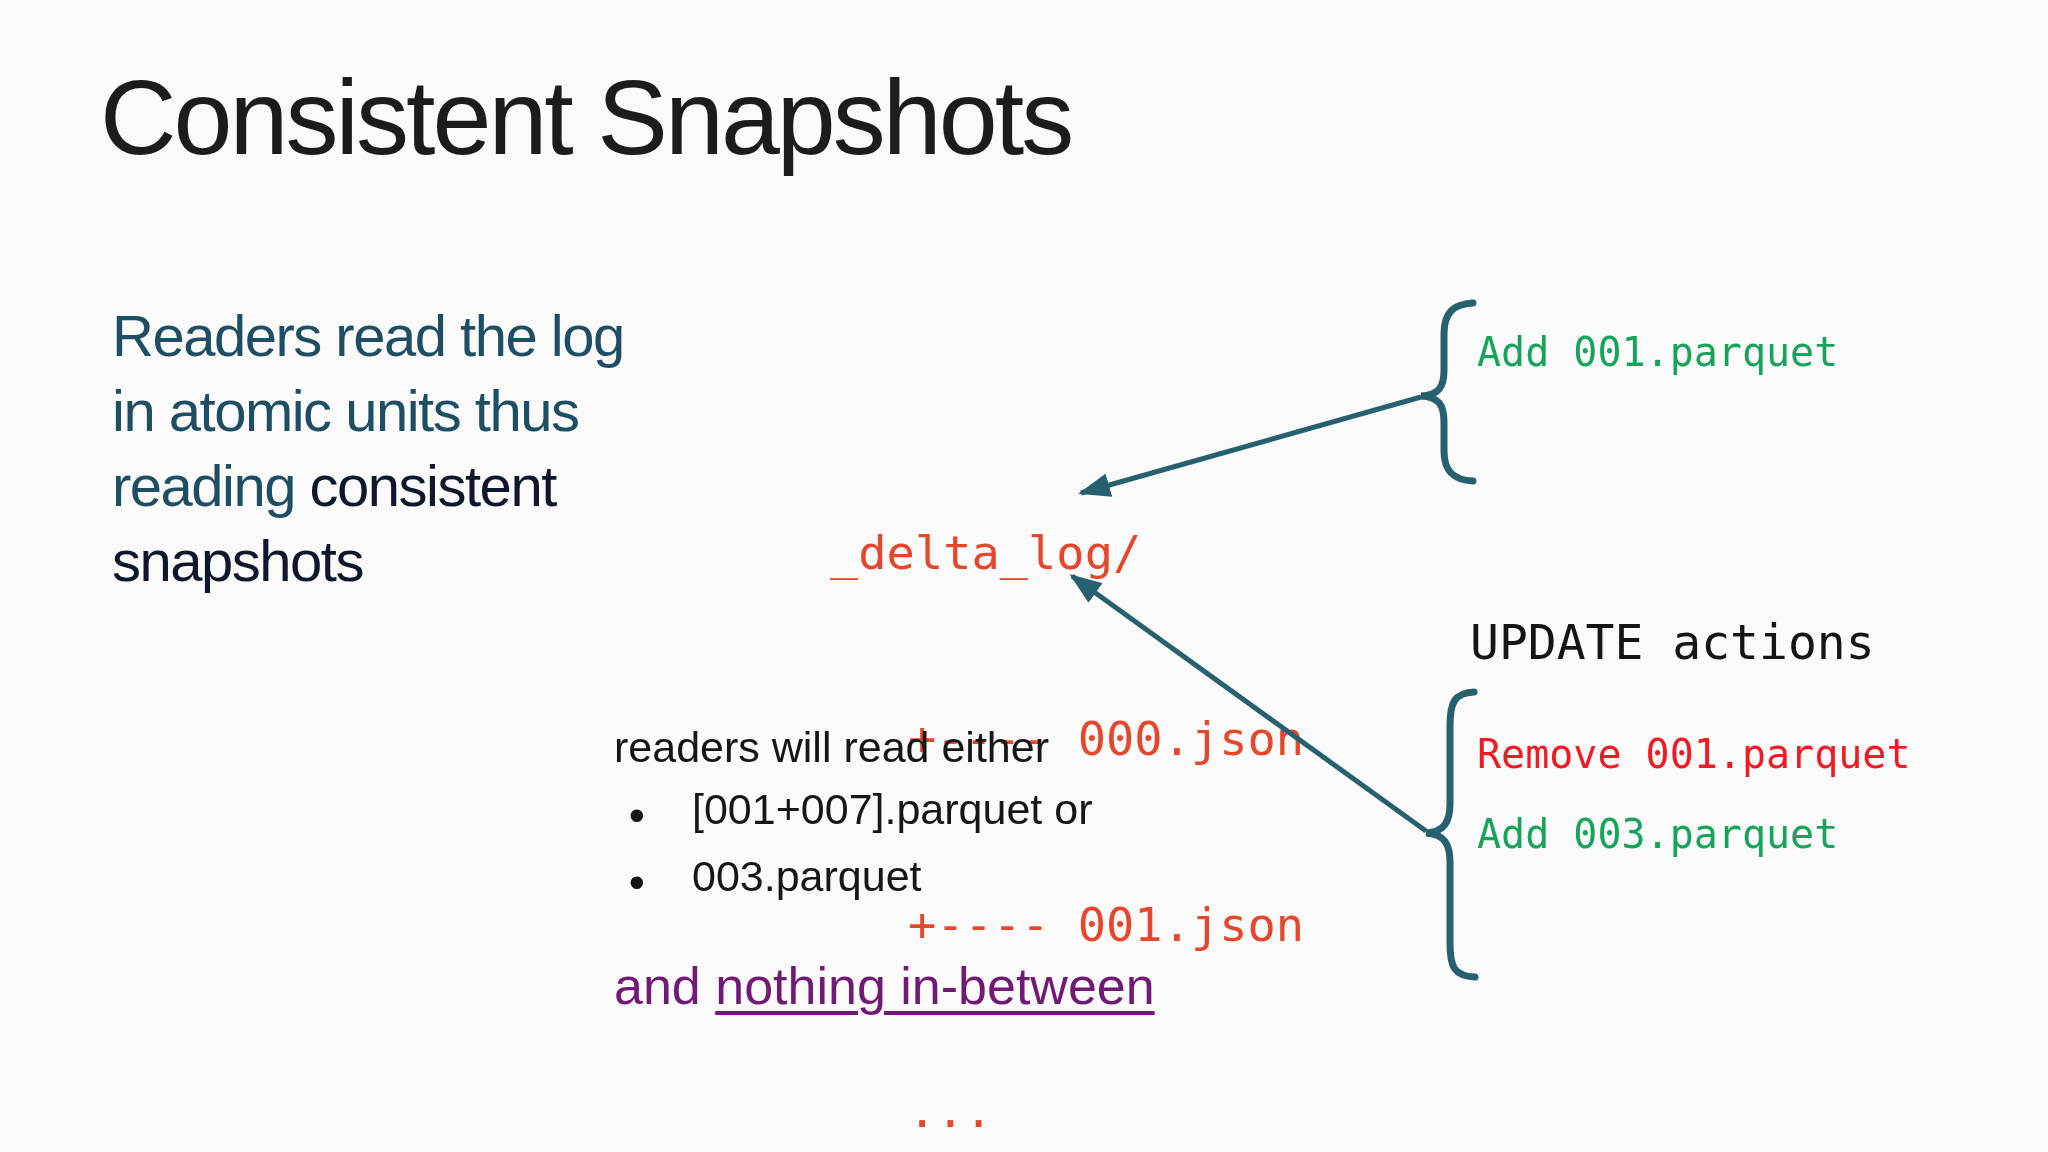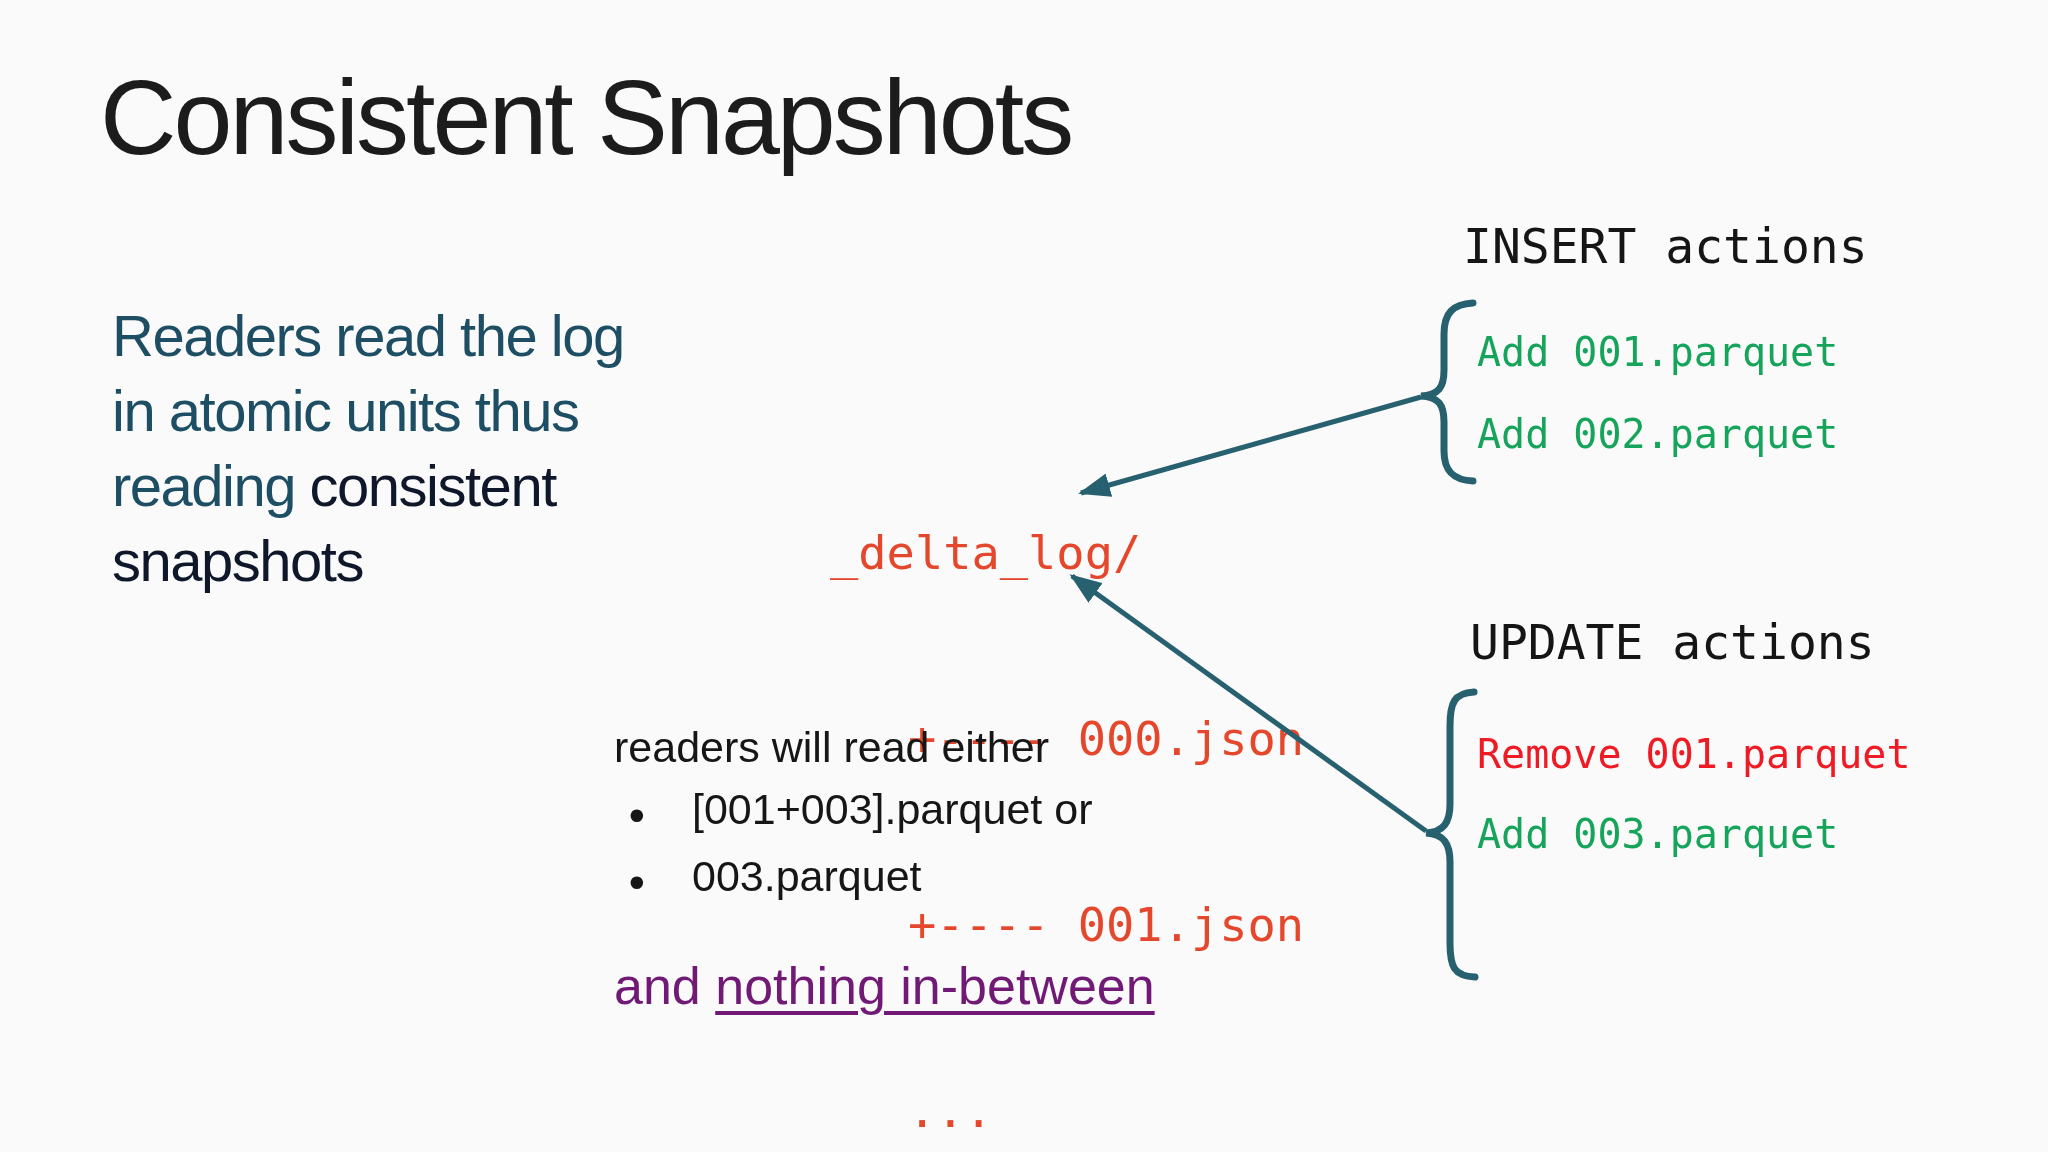"INSERT actions" div.group-title { html: <div>INSERT actions</div> -> none }
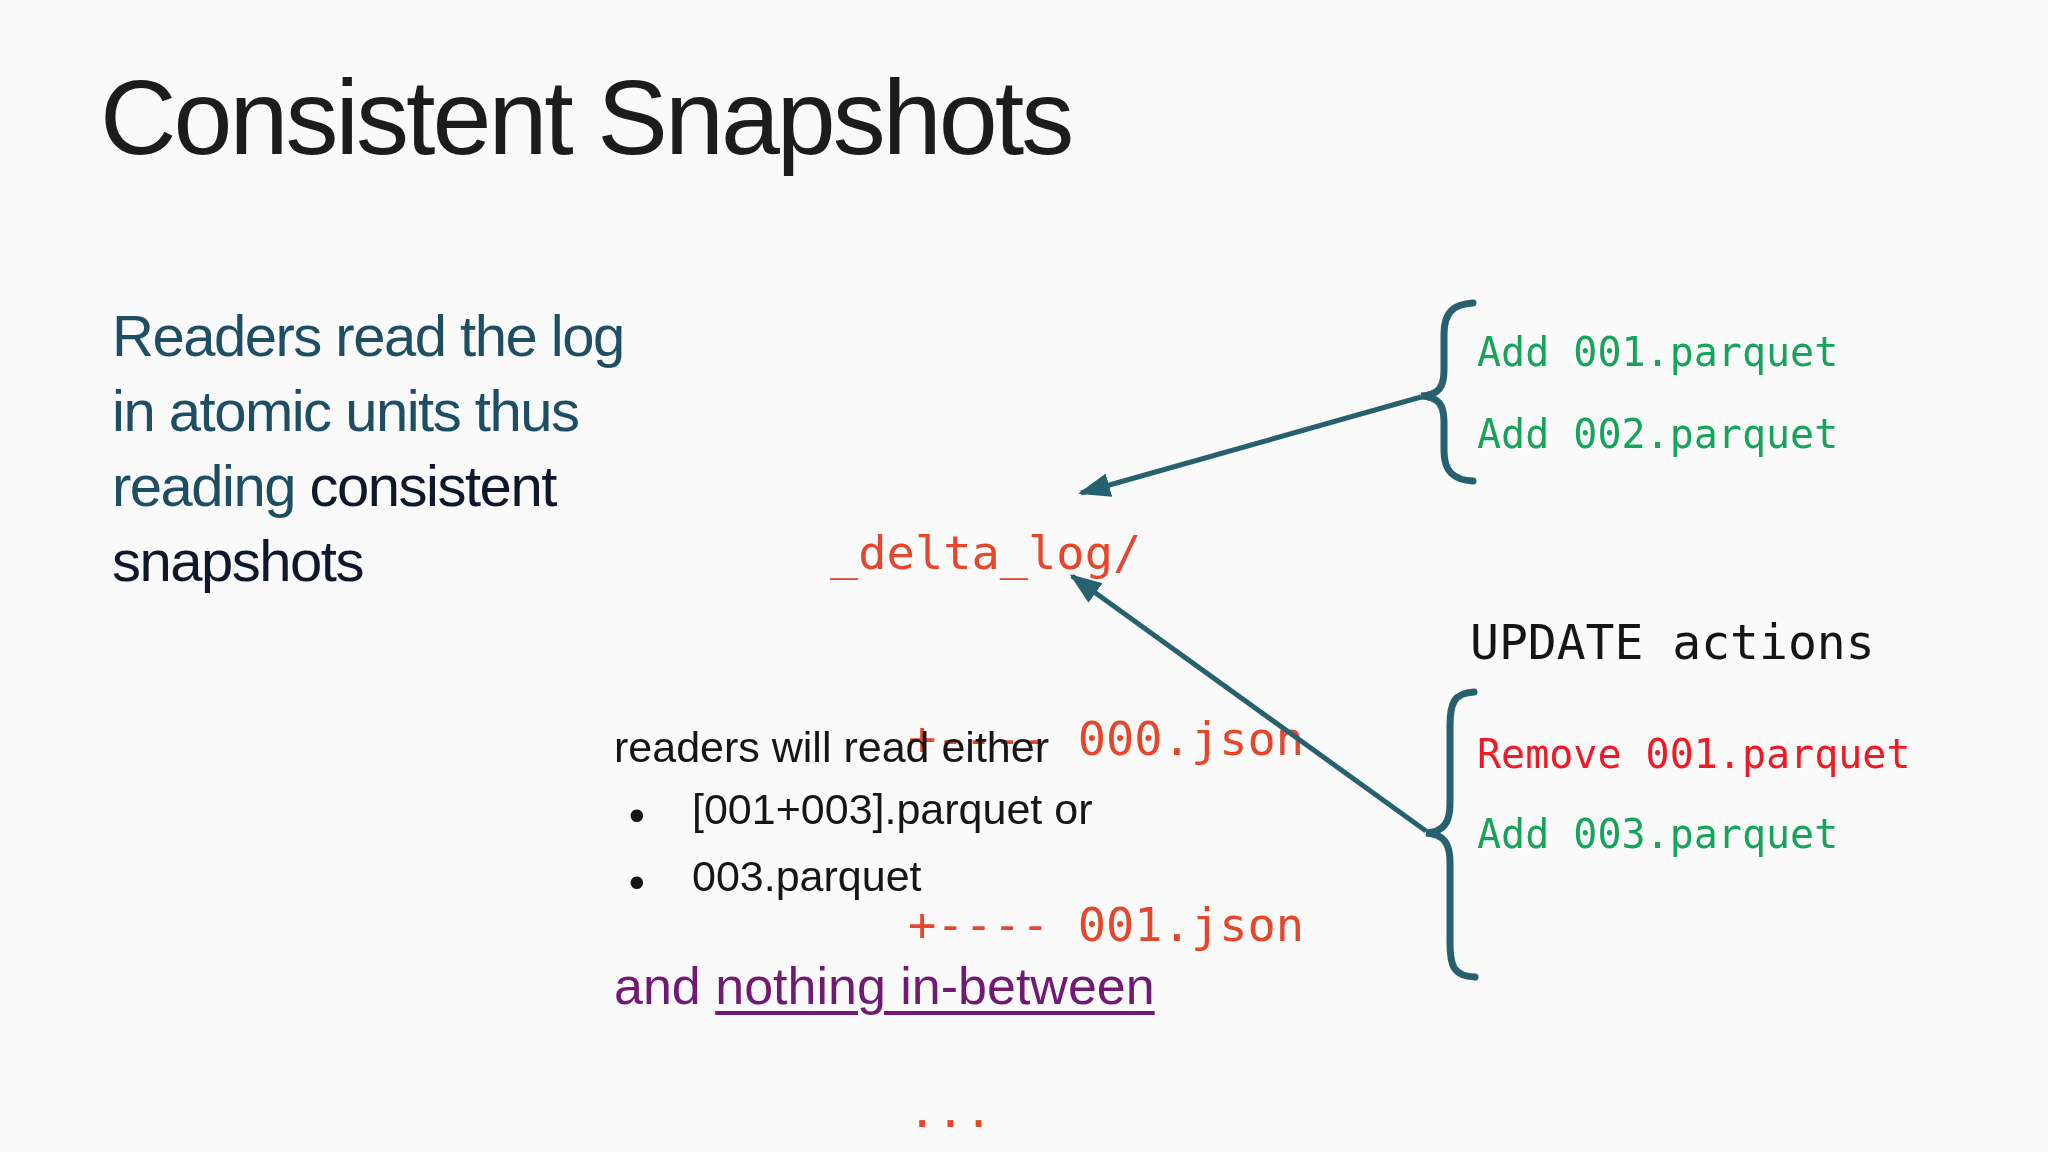"Add 002.parquet" div.action-line { html: <div>Add 002.parquet</div> -> none }
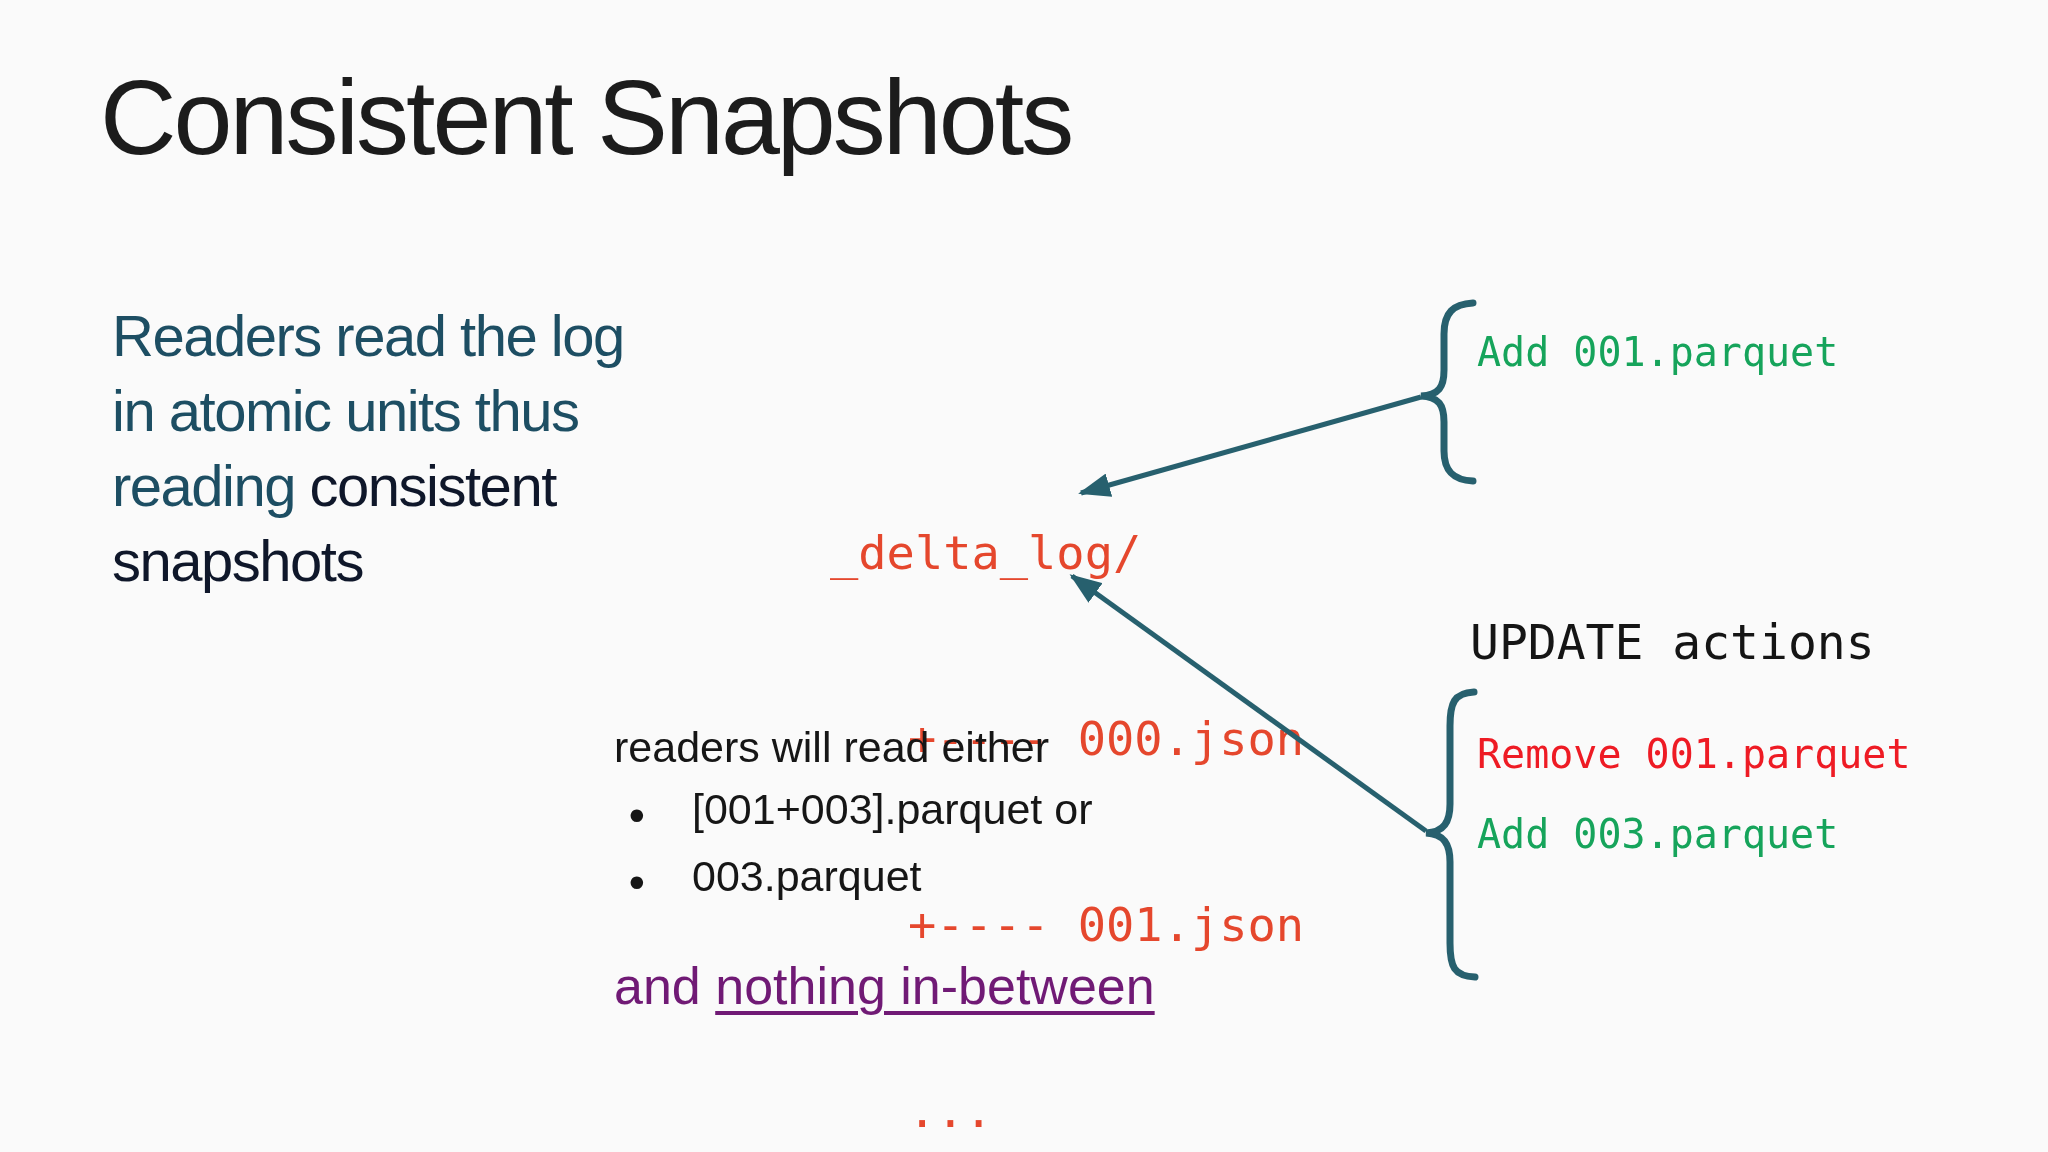"[001+003].parquet or" span { text: 001+003 -> 001+007 }
